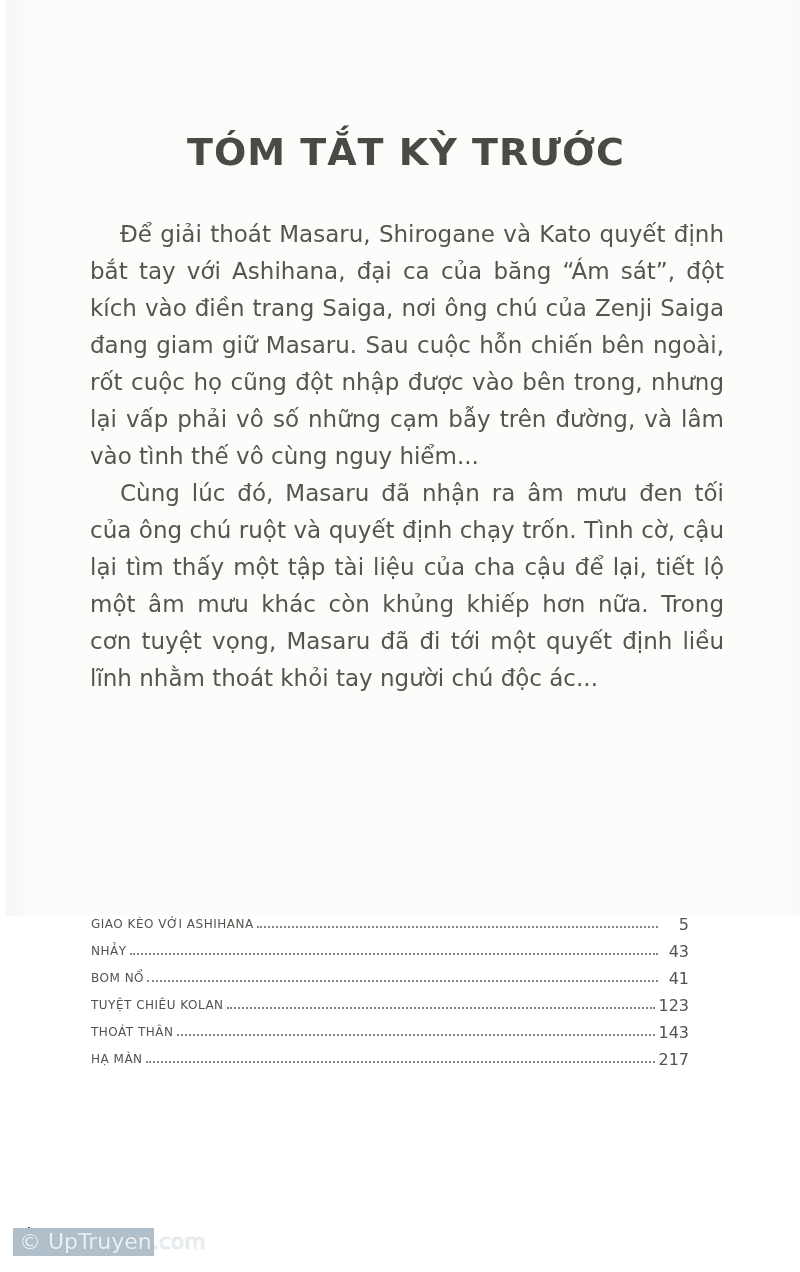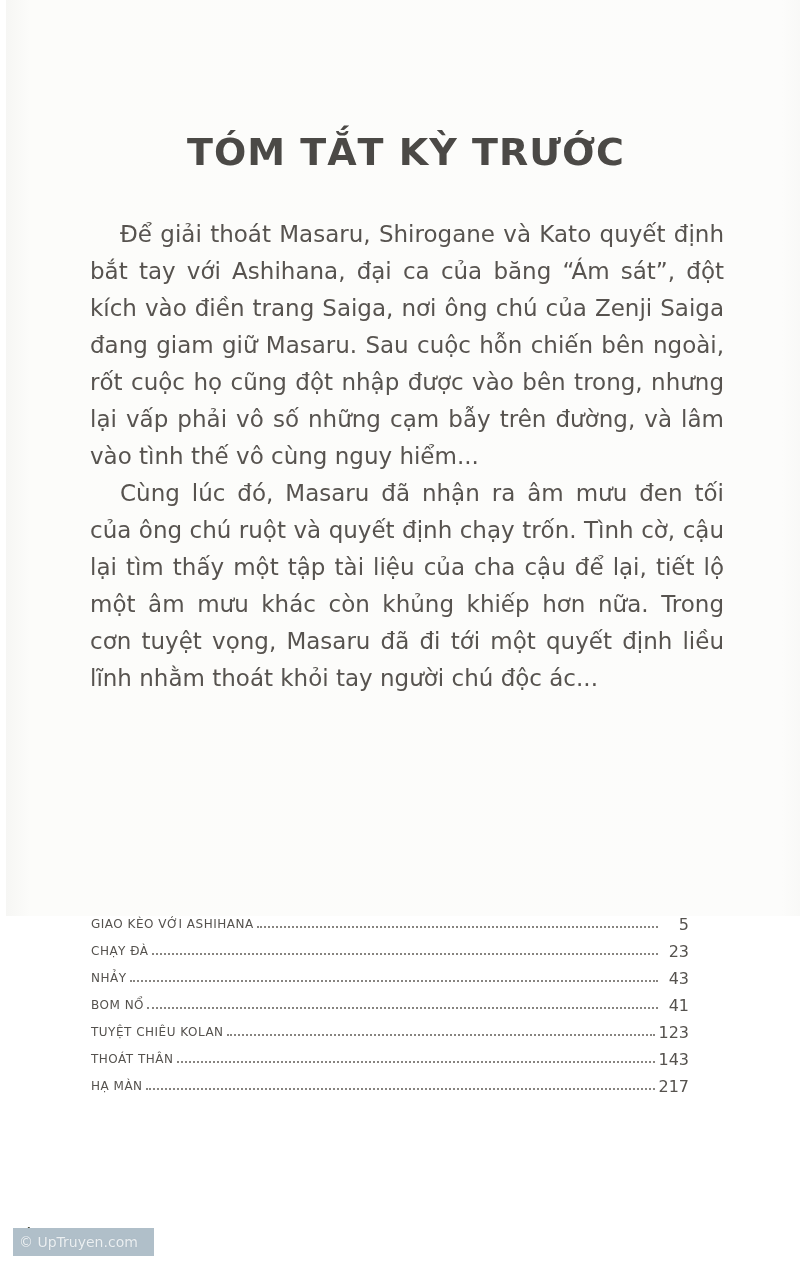"CHẠY ĐÀ" div.toc-row { html: <div> <span>CHẠY ĐÀ</span> <span></span> <span>23</span> </div> -> none }
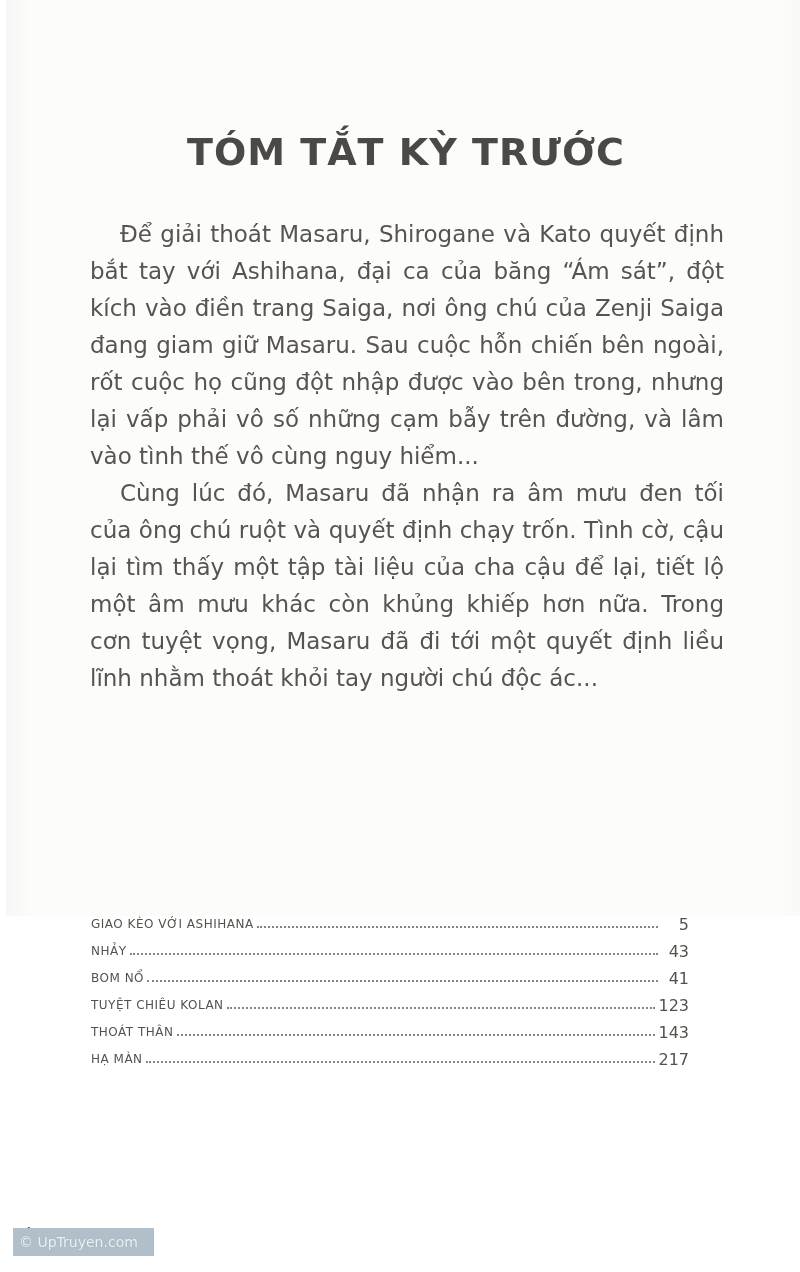"© UpTruyen.com" .watermark { font-size: 14px -> 22px }
